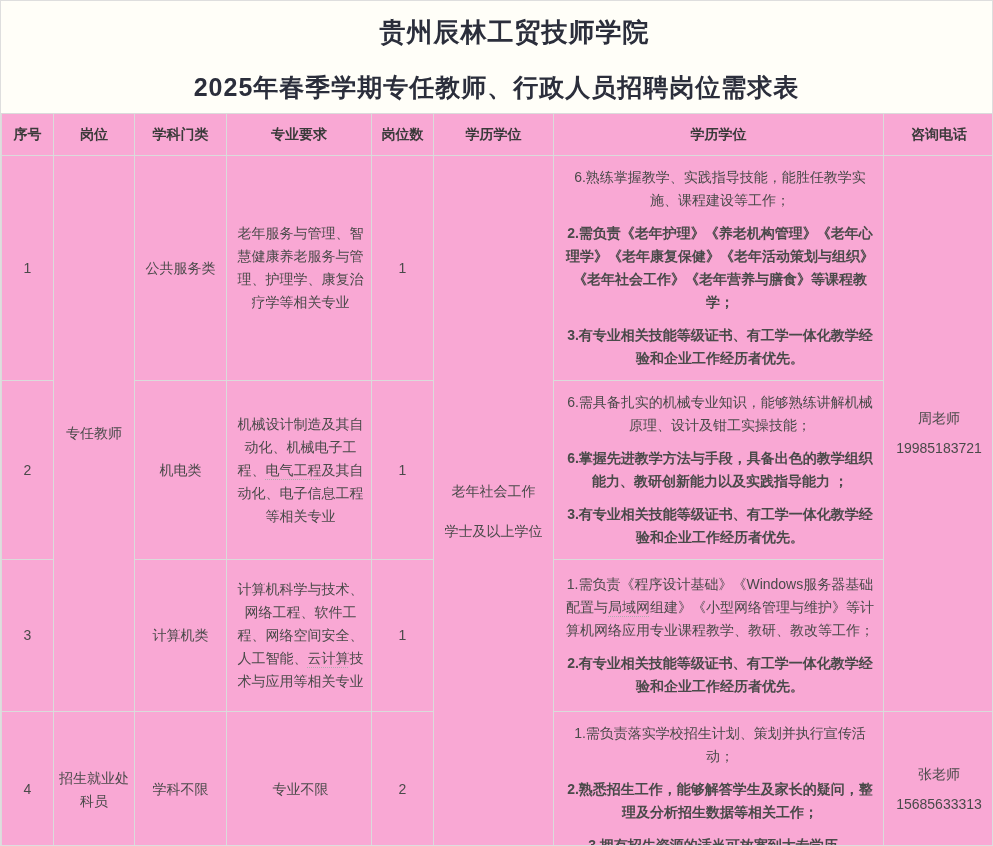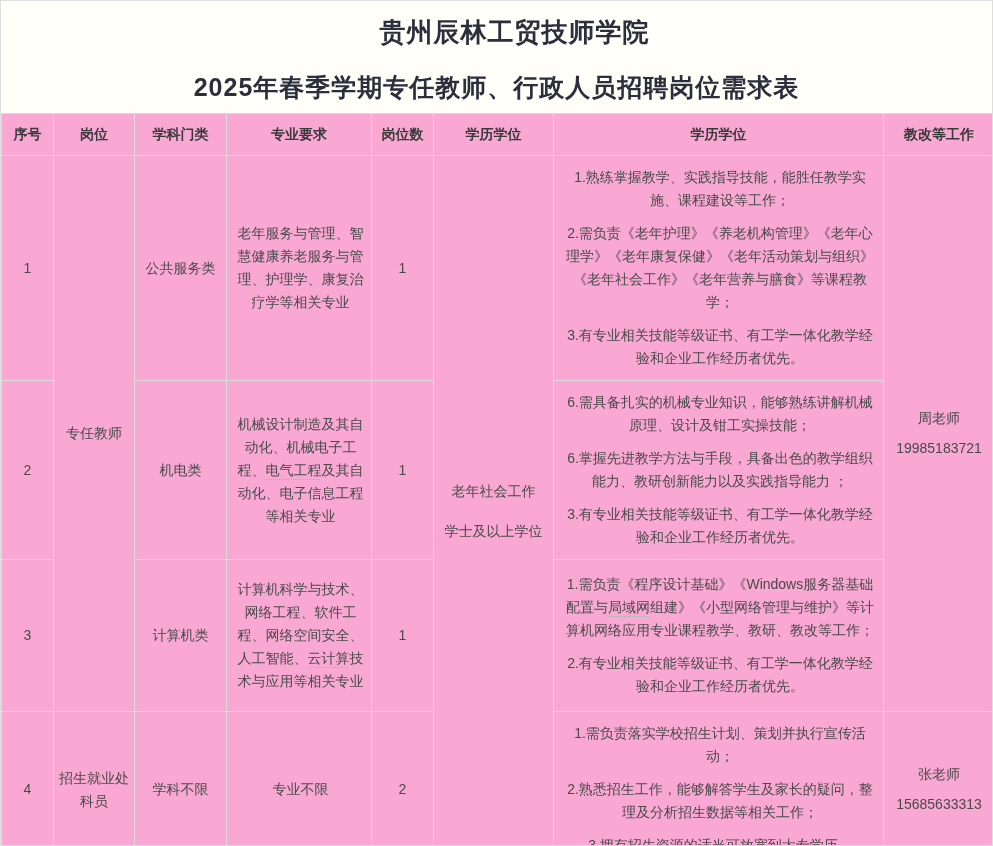"教改等工作" th { text: 教改等工作 -> 咨询电话 }
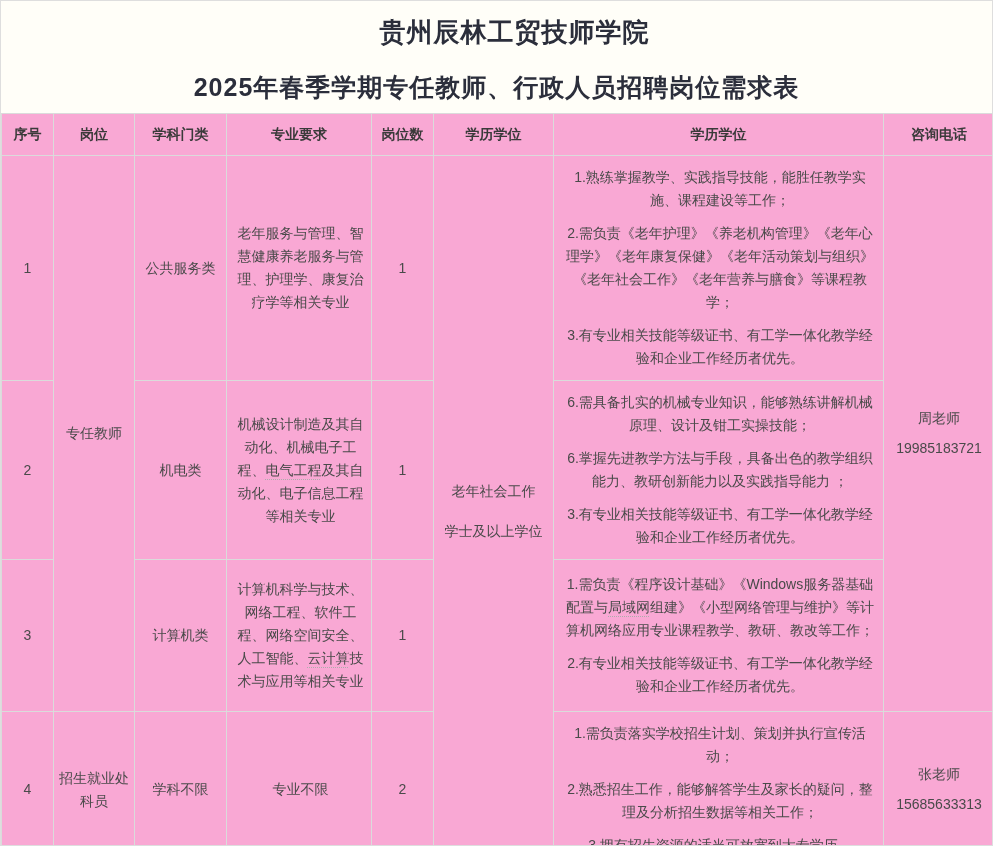"1.熟练掌握教学、实践指导技能，能胜任教学实施、课程建设等工作；" p.spellable { text: 1 -> 6 }
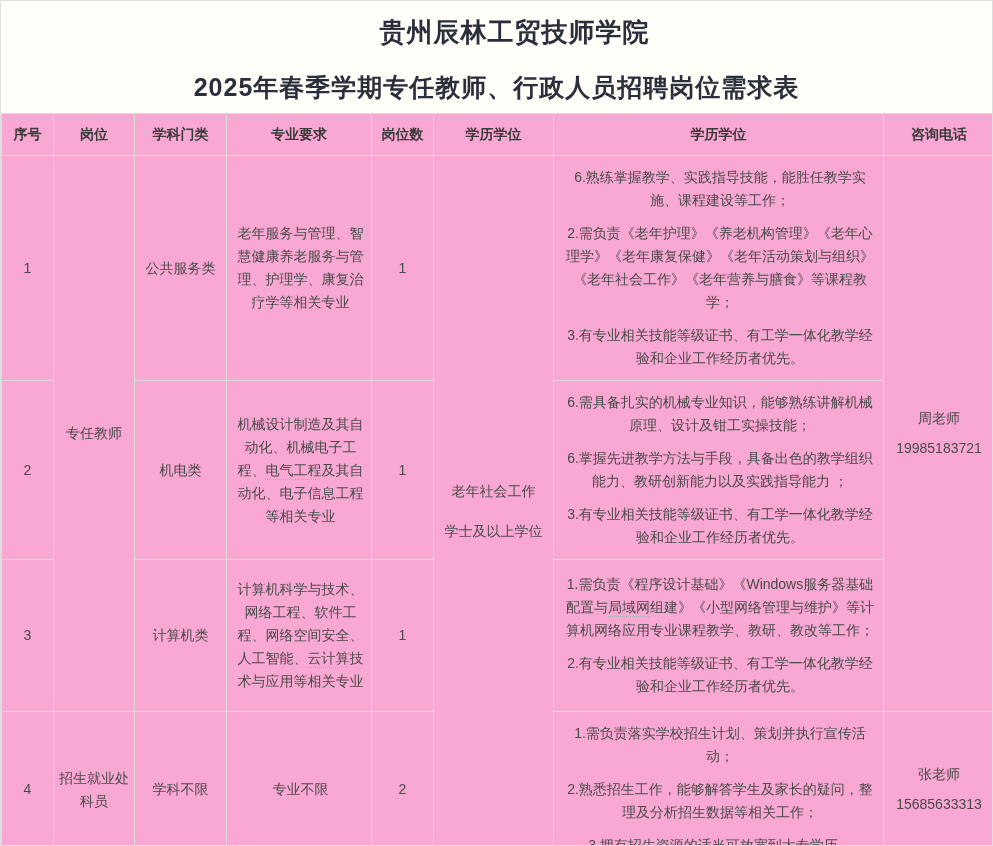"2.需负责《老年护理》《养老机构管理》《老年心理学》《老年康复保健》《老年活动策" td.req p + p { font-weight: none -> bold }
